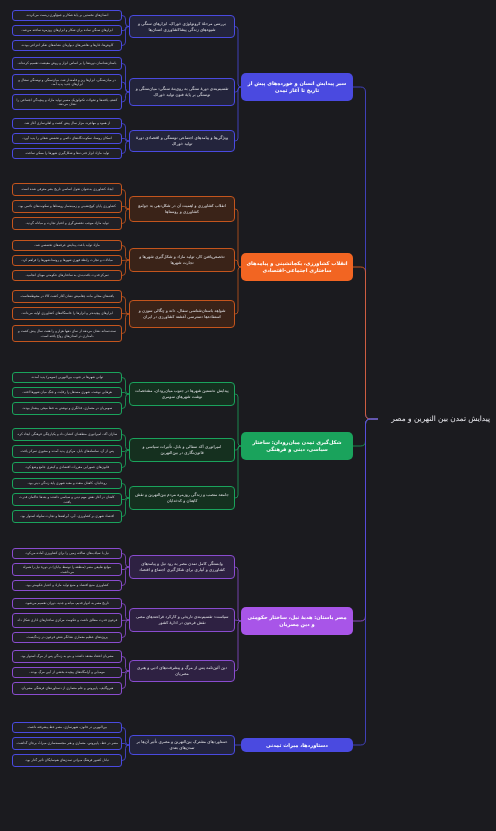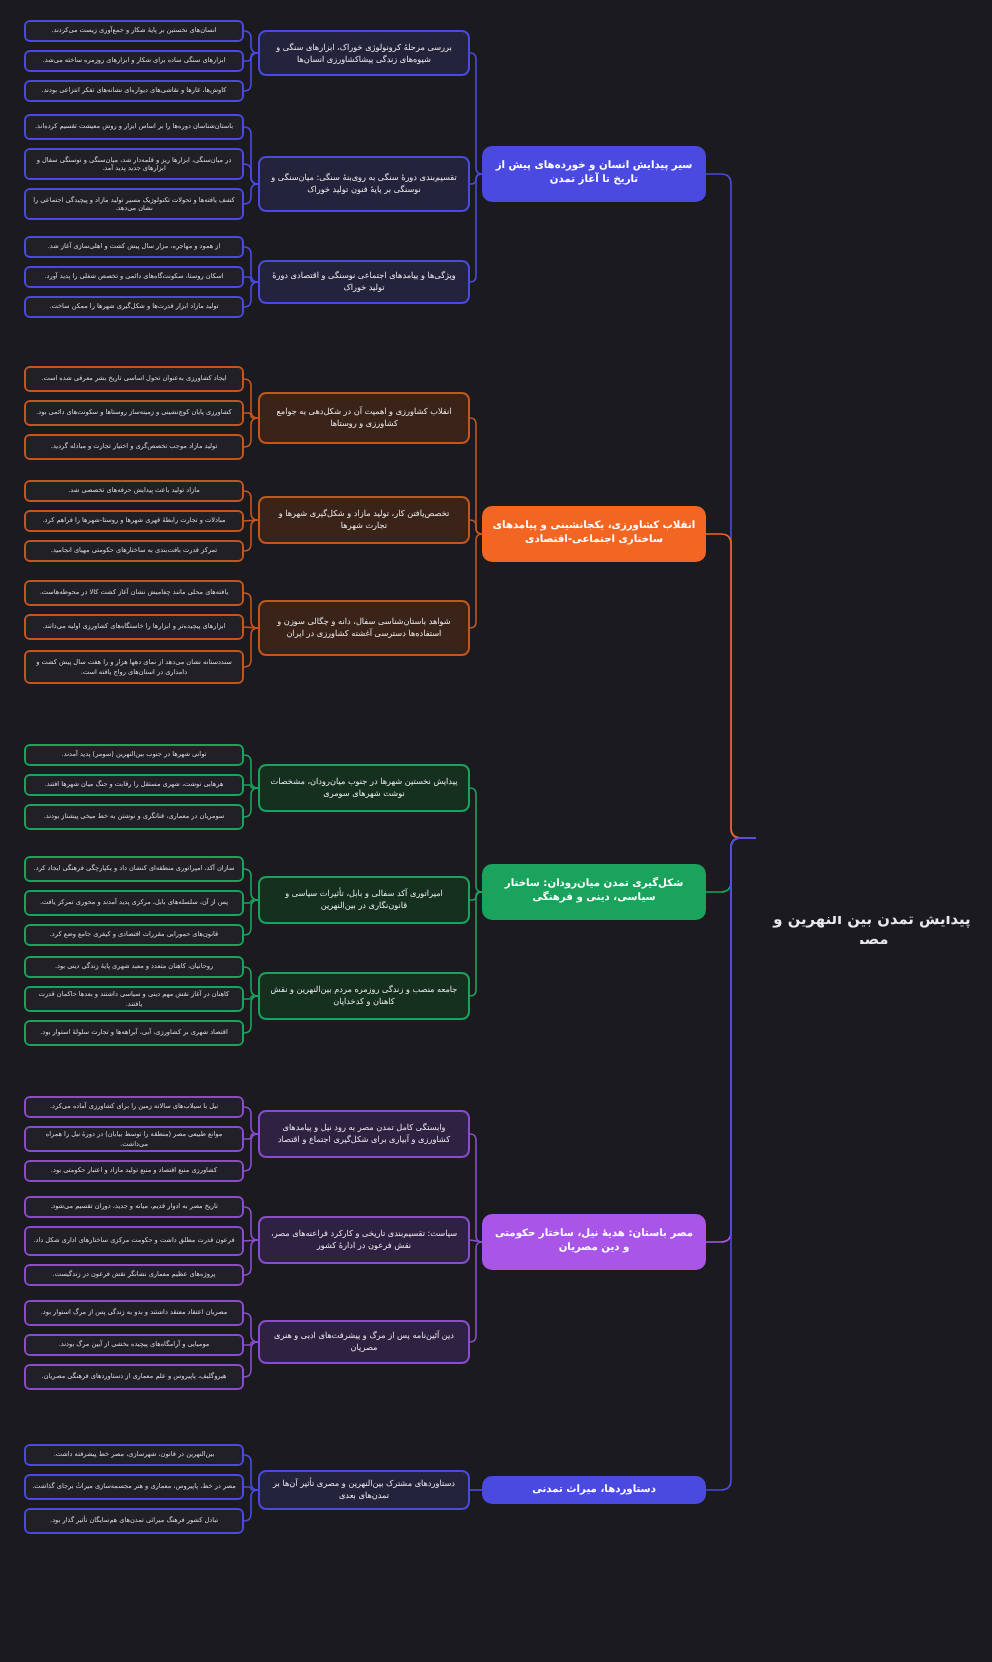"پیدایش تمدن بین النهرین و" .root { font-weight: bold -> normal; margin-top: 46px -> none }
